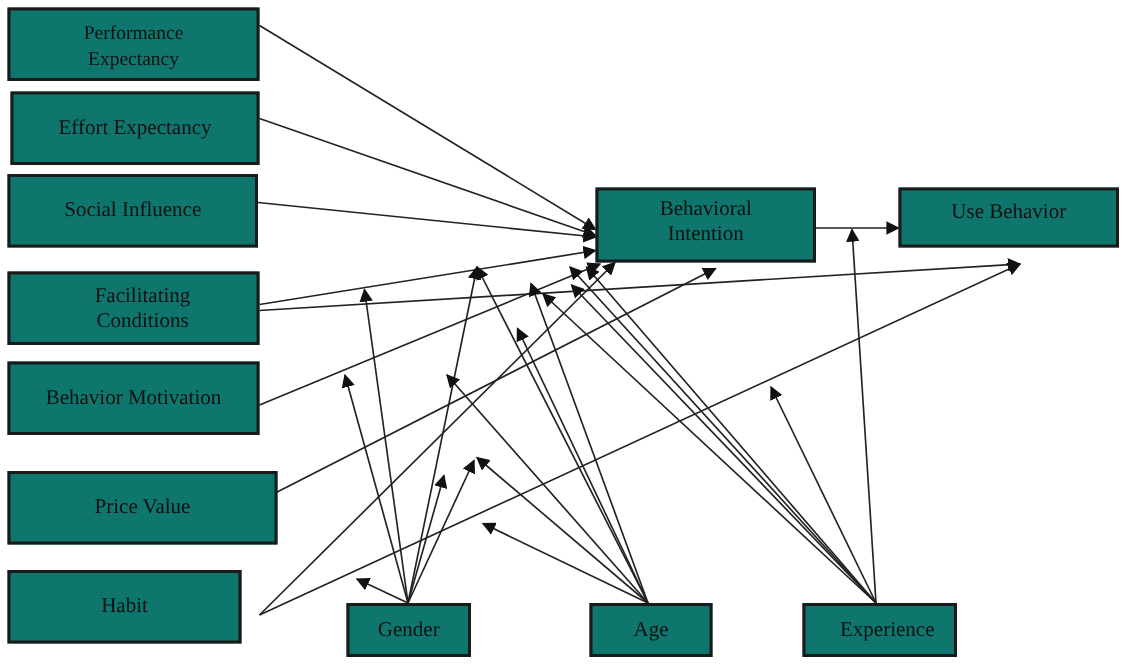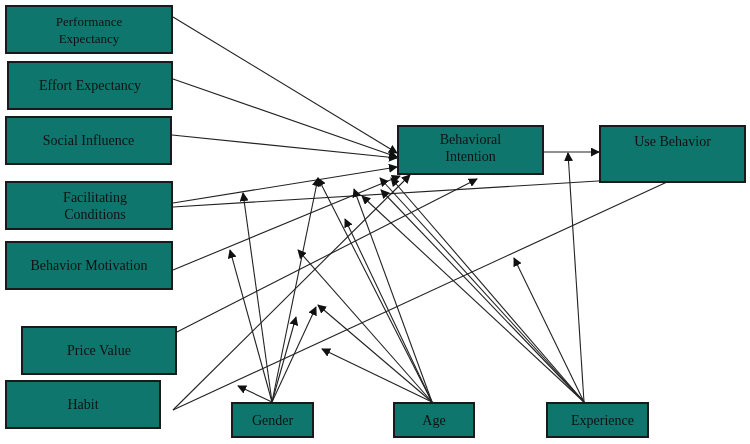"Use Behavior" div.box { height: 58px -> 40px }
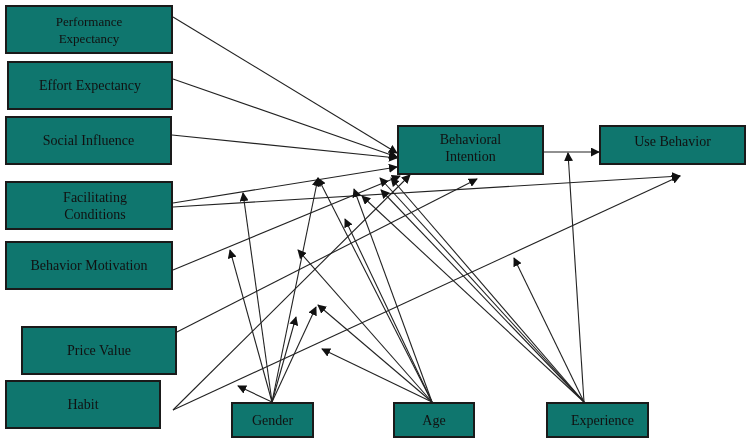"Price Value" div.box { margin-left: 16px -> none; top: 326px -> 314px; width: 156px -> 180px }
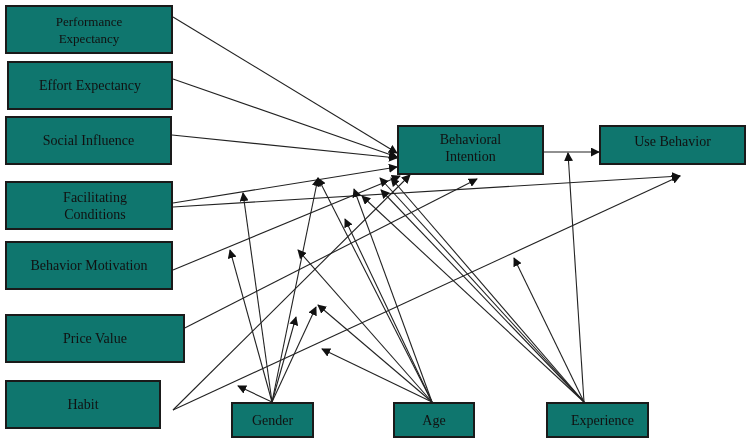"Experience" div.box { left: 546px -> 535px }
